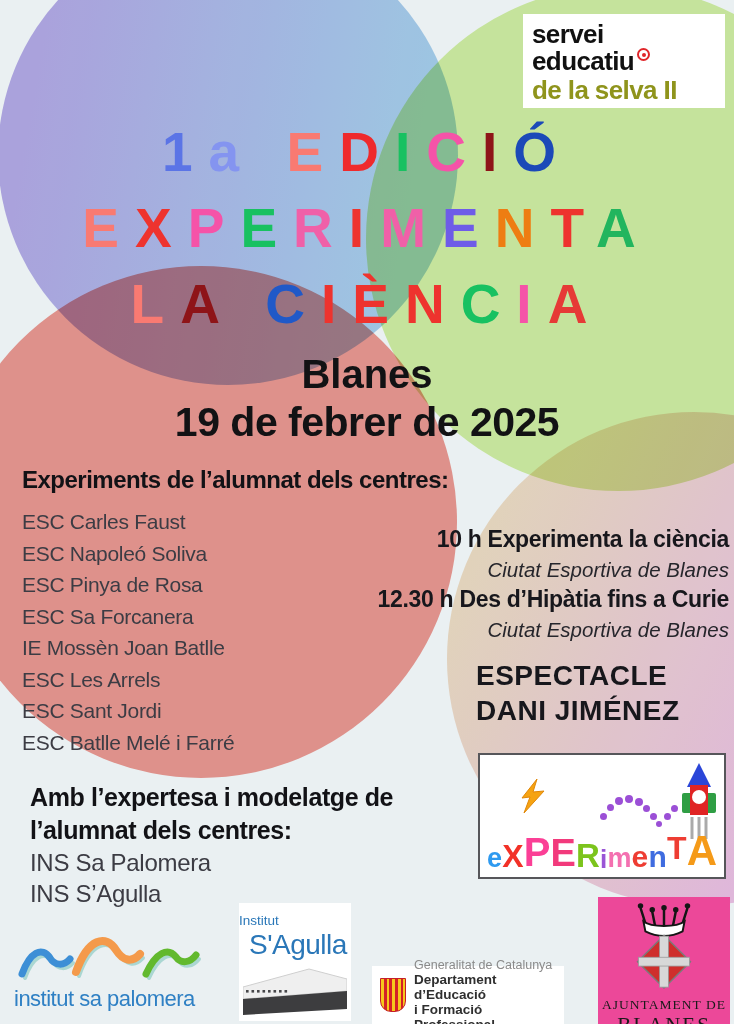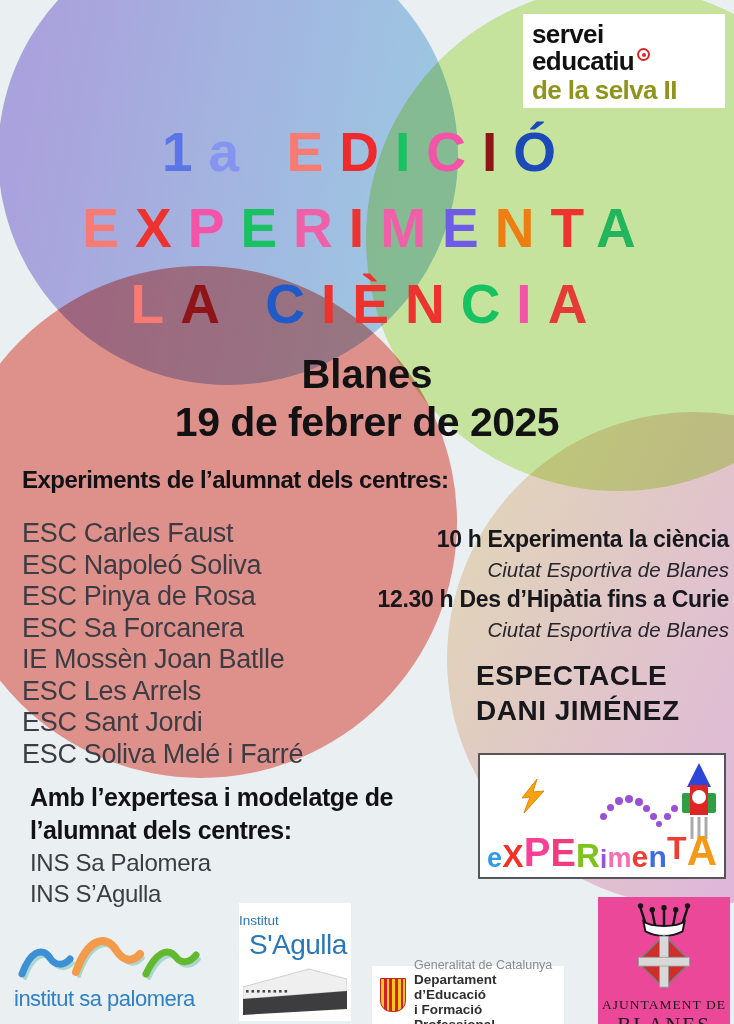"Experiments de l’alumnat dels centres:" .schools-h { margin-bottom: 24px -> 12px }
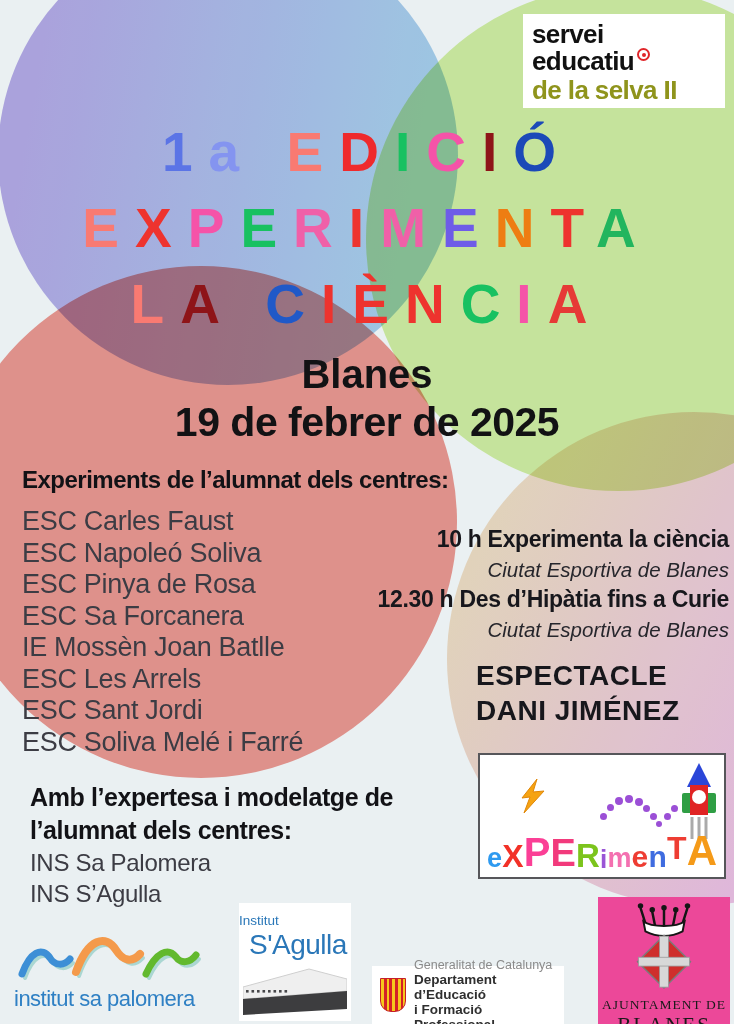"ESC Carles Faust" .school { font-size: 27px -> 21px }
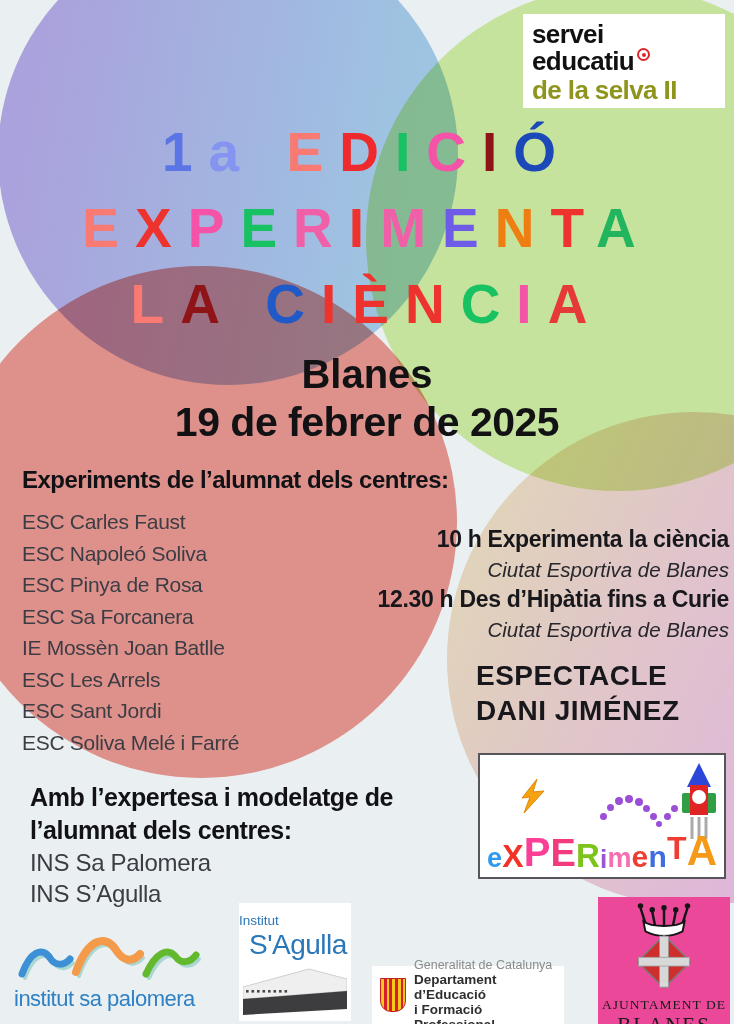"ESC Soliva Melé i Farré" div.school { text: Soliva -> Batlle }
